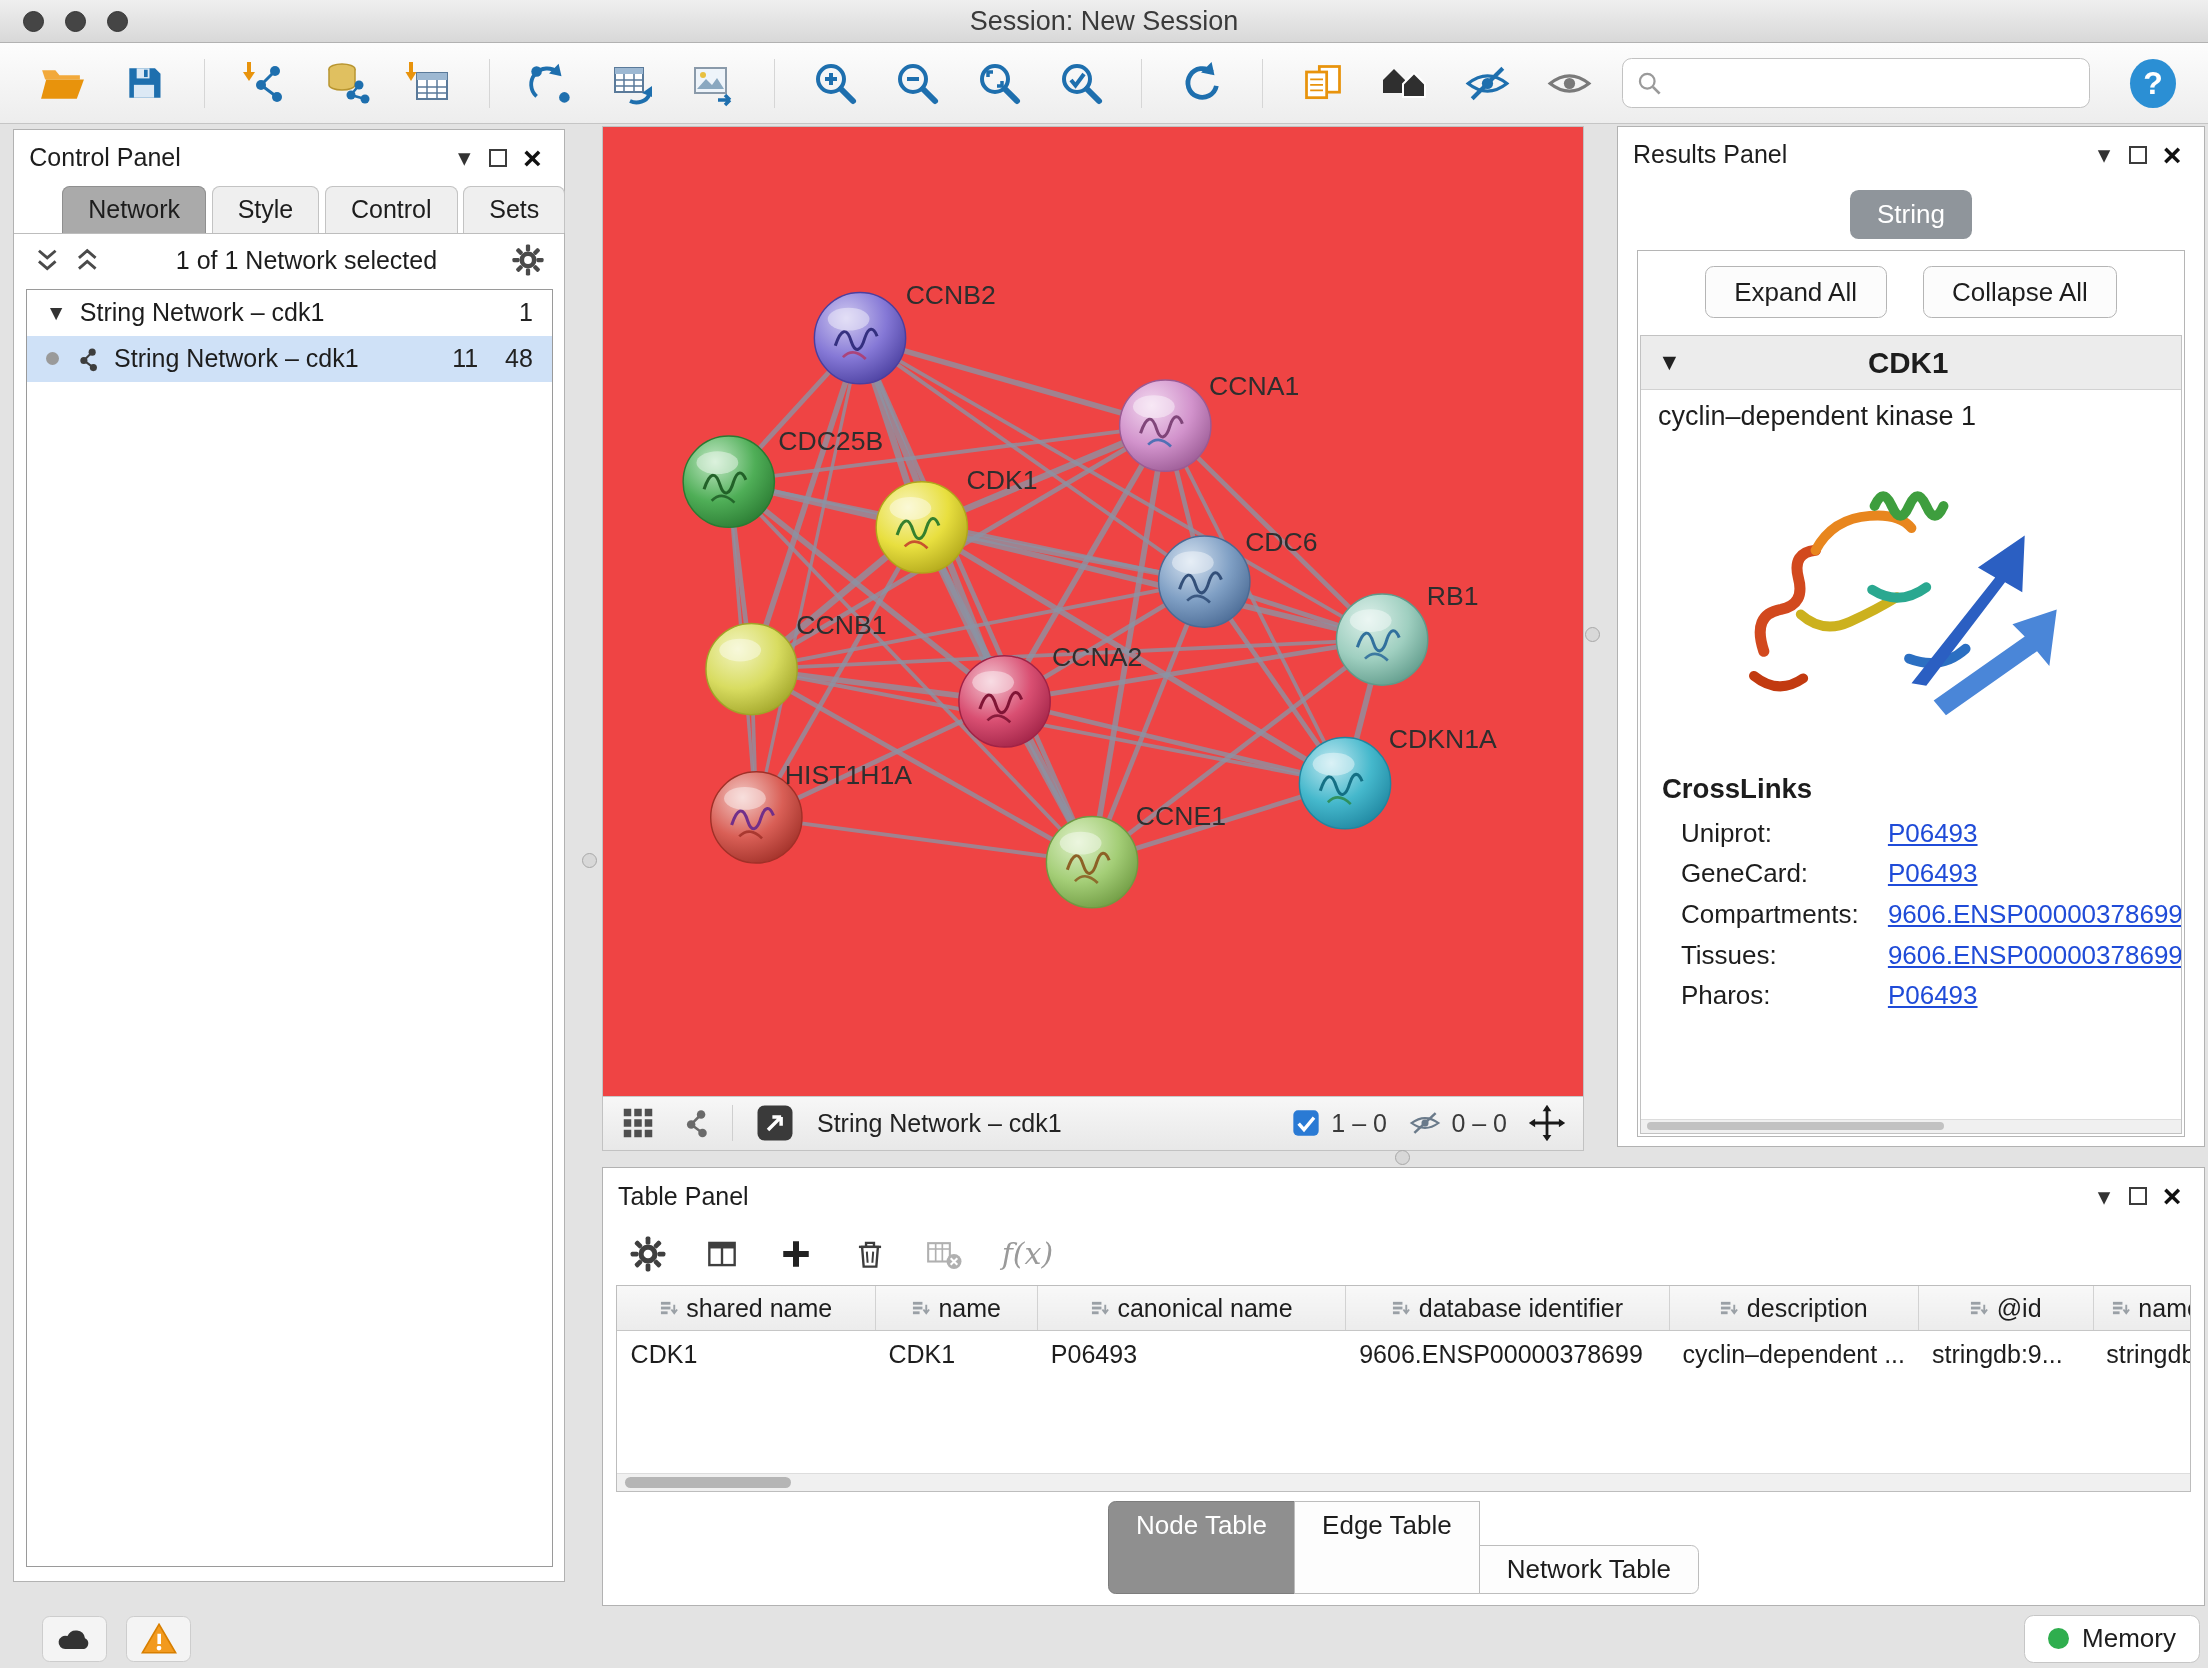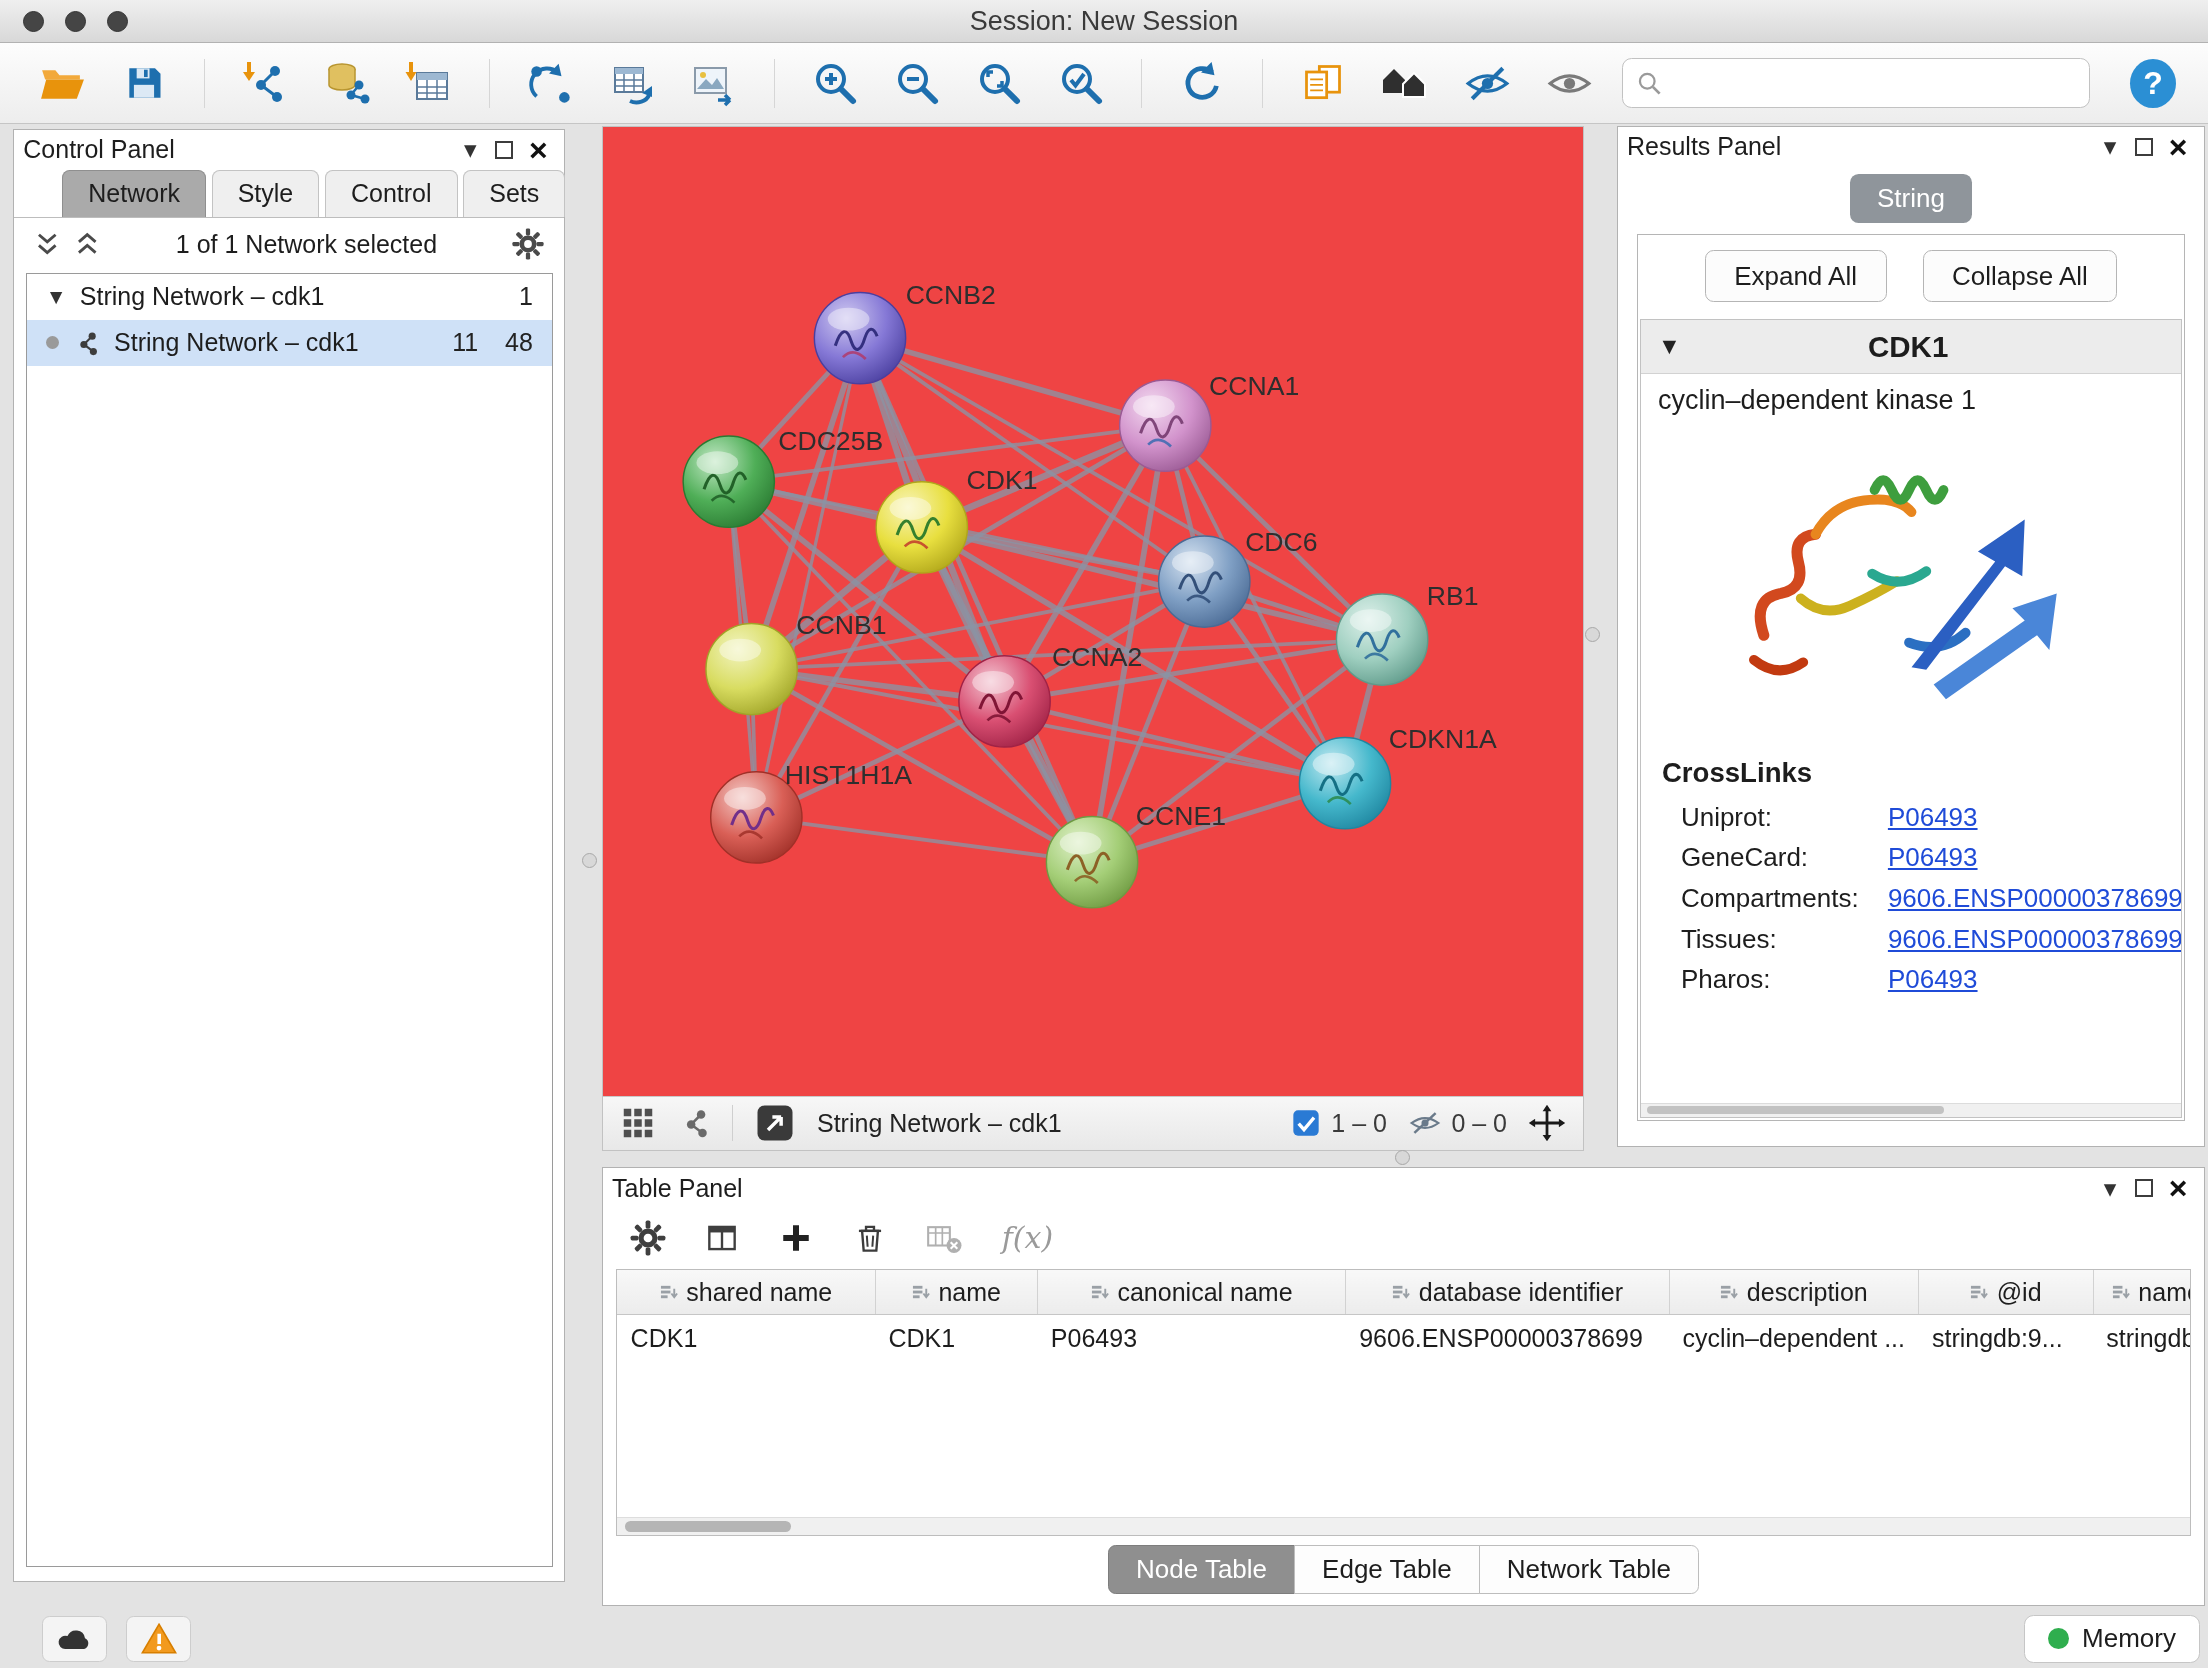"Control Panel" .panel-header { height: 40px -> 56px; padding: 0 9px -> 0 15px }
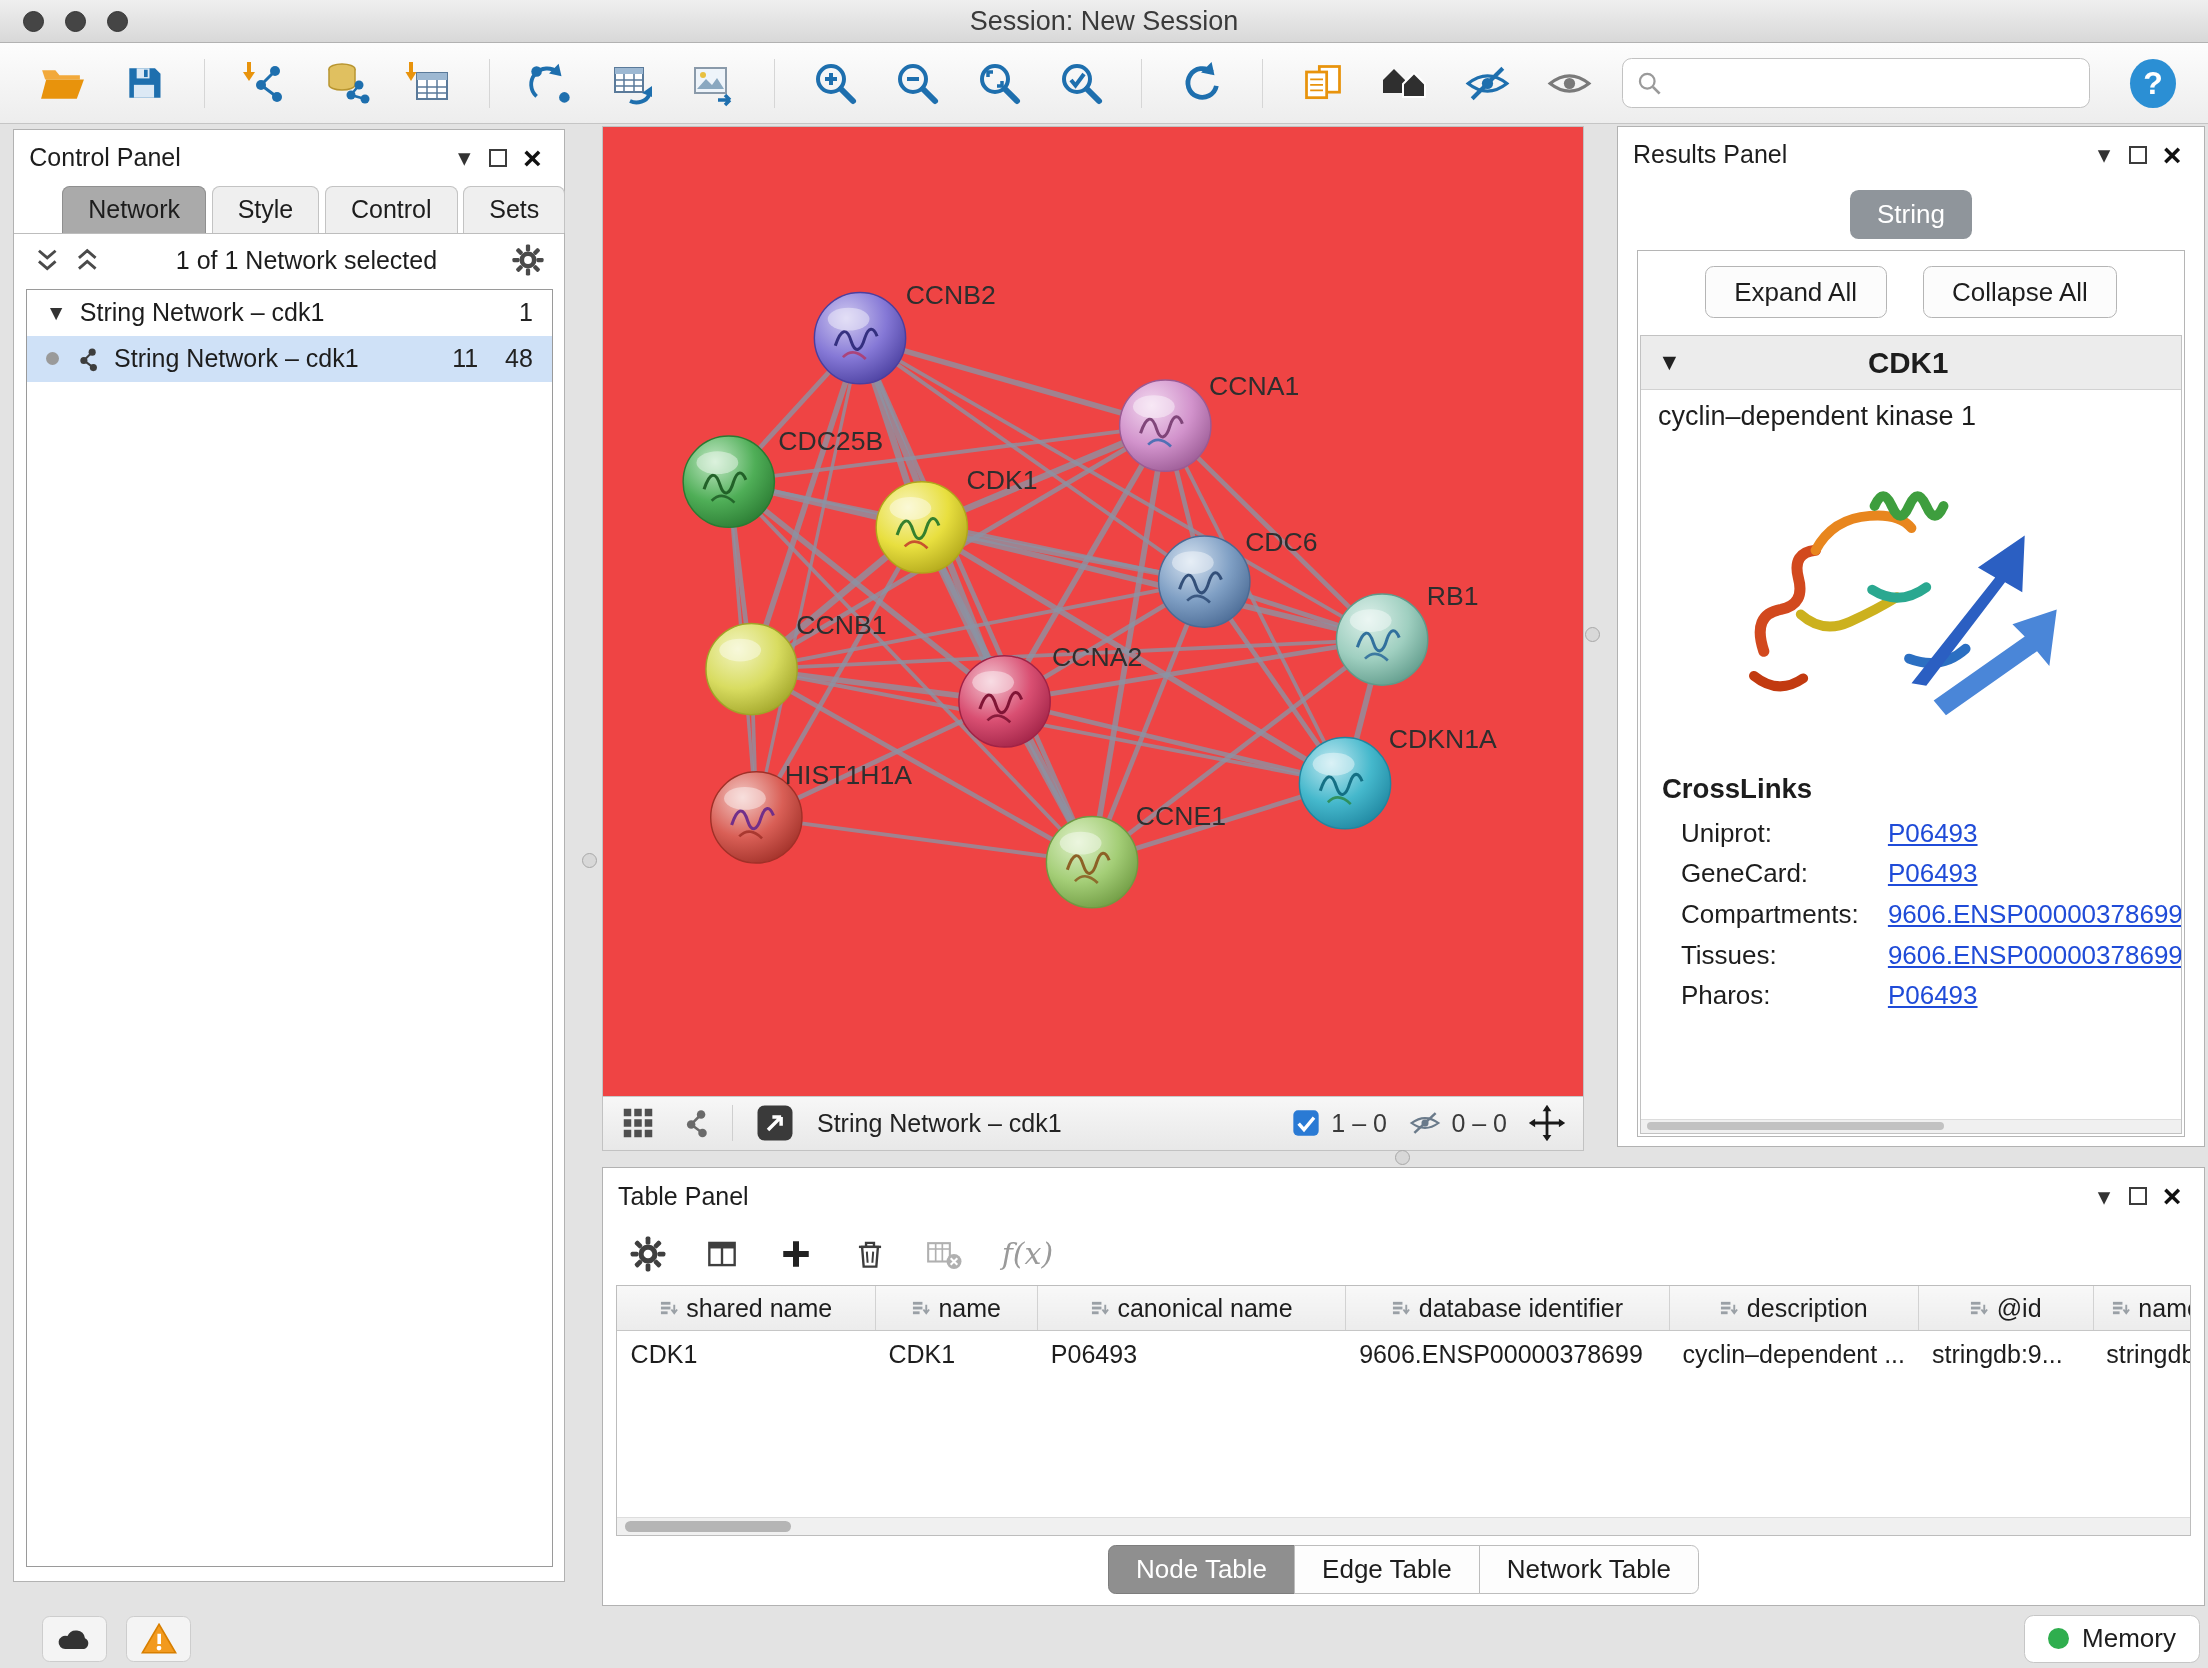"Network Table" .tp-tab:last-child { margin-top: none -> 44px }
